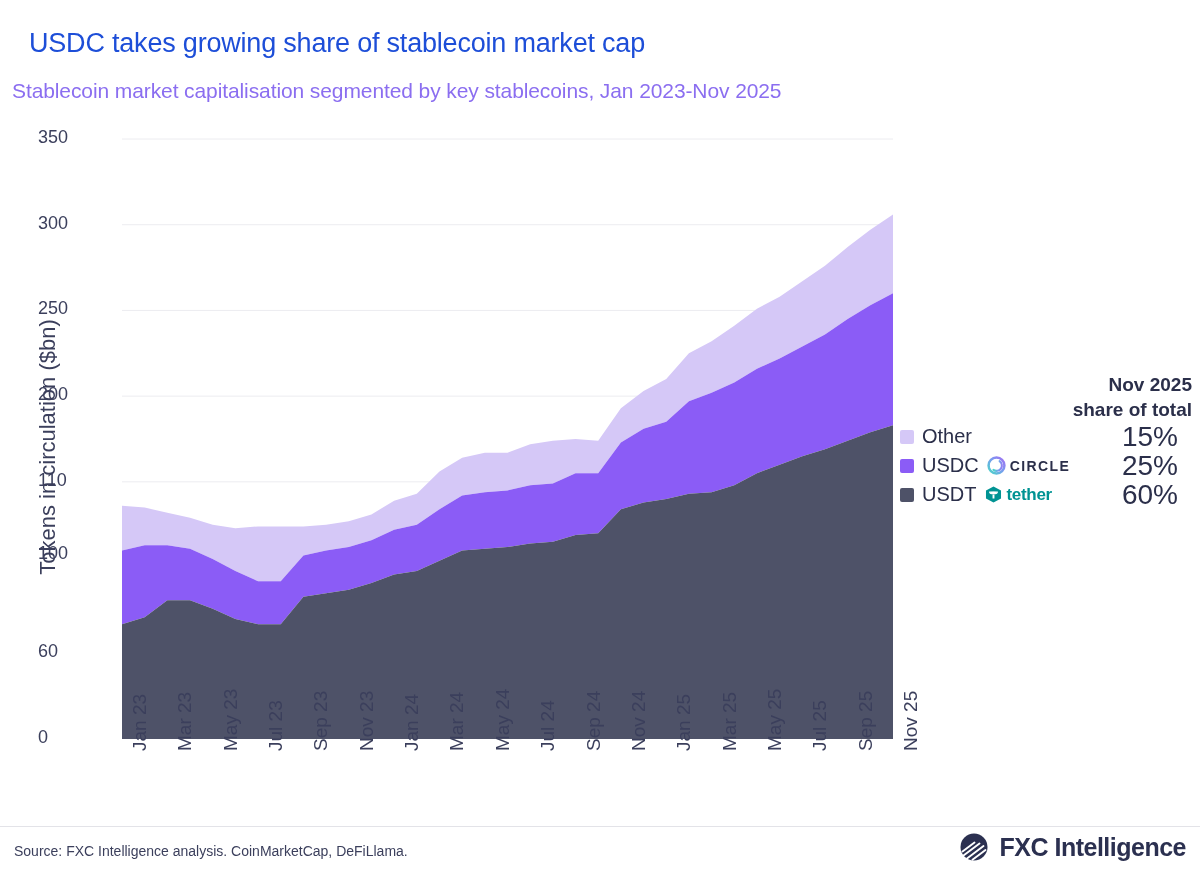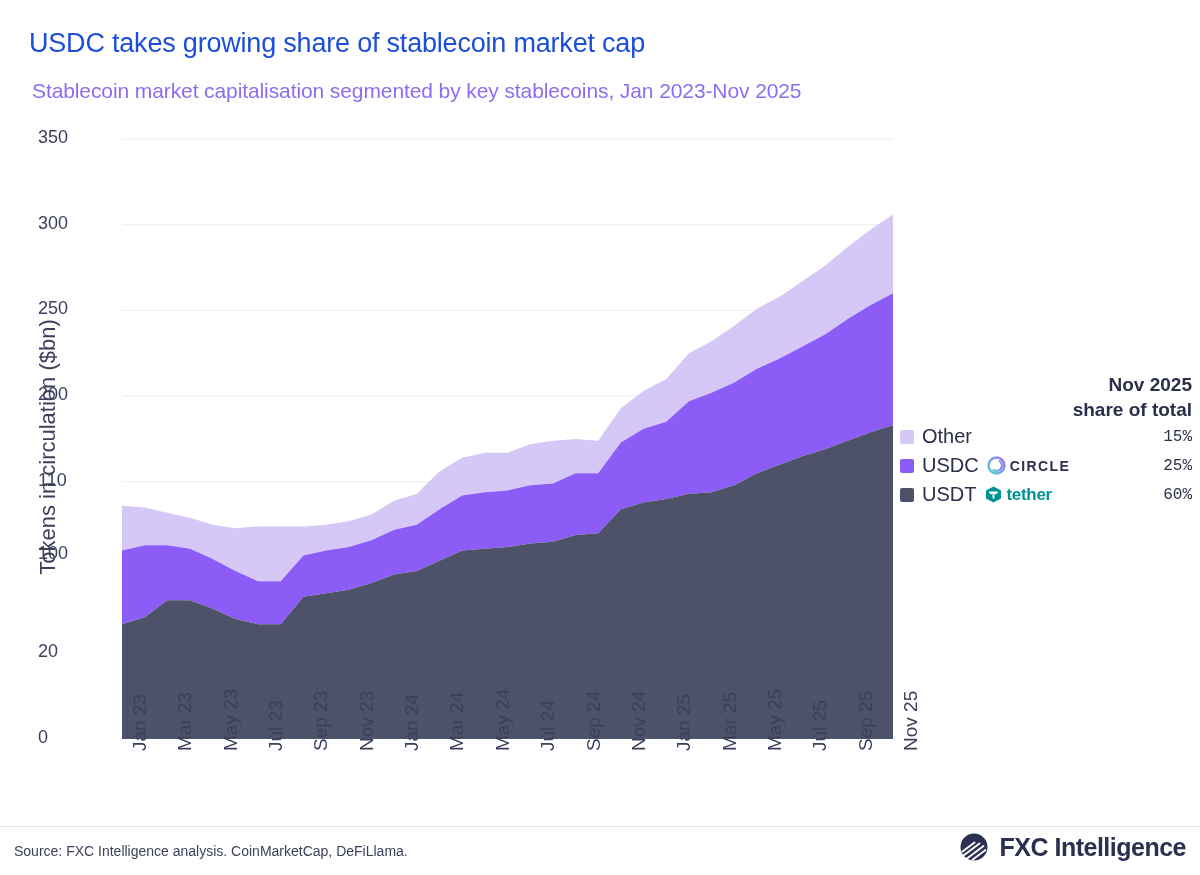"Stablecoin market capitalisation" #chart-subtitle { left: 32px -> 12px }
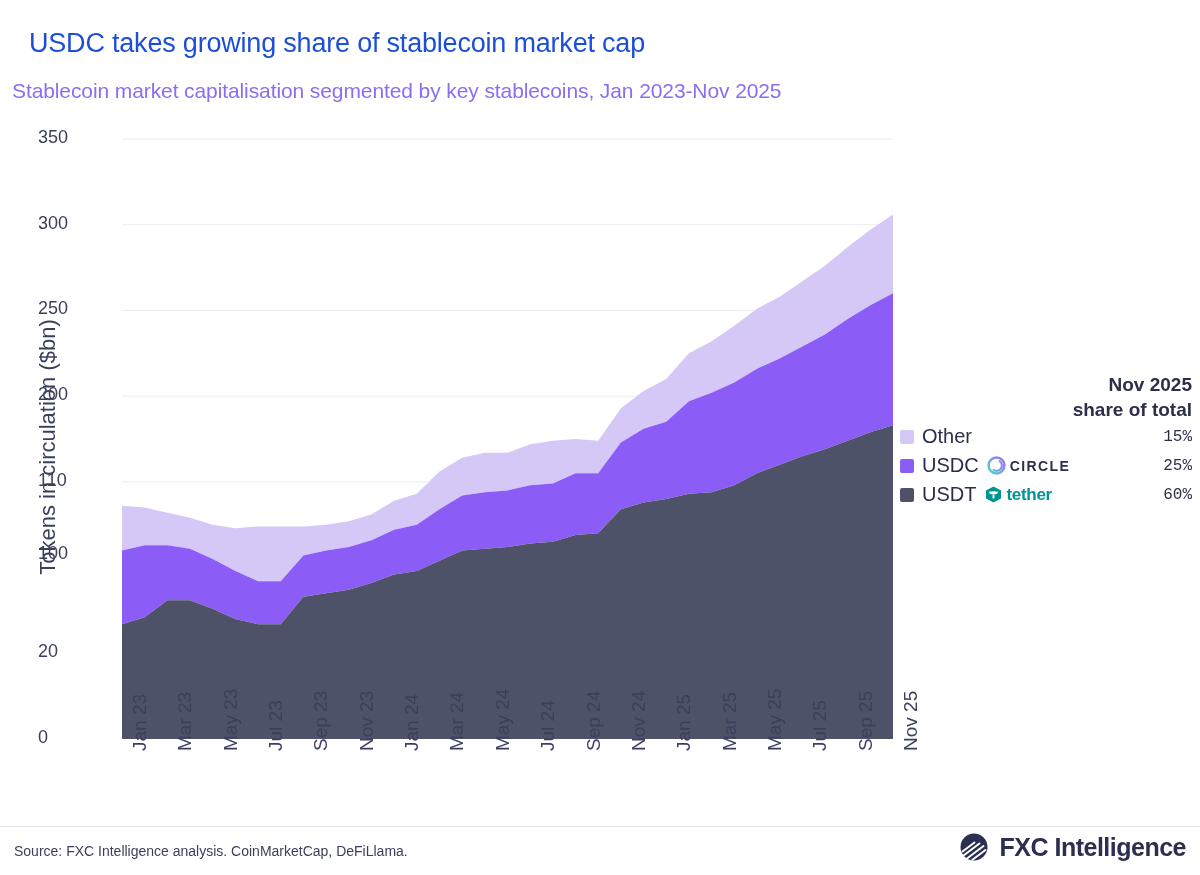"15%" .legend-pct { font-family: Liberation Mono, monospace -> none; font-size: 16px -> 28px; padding-right: 8px -> 22px }
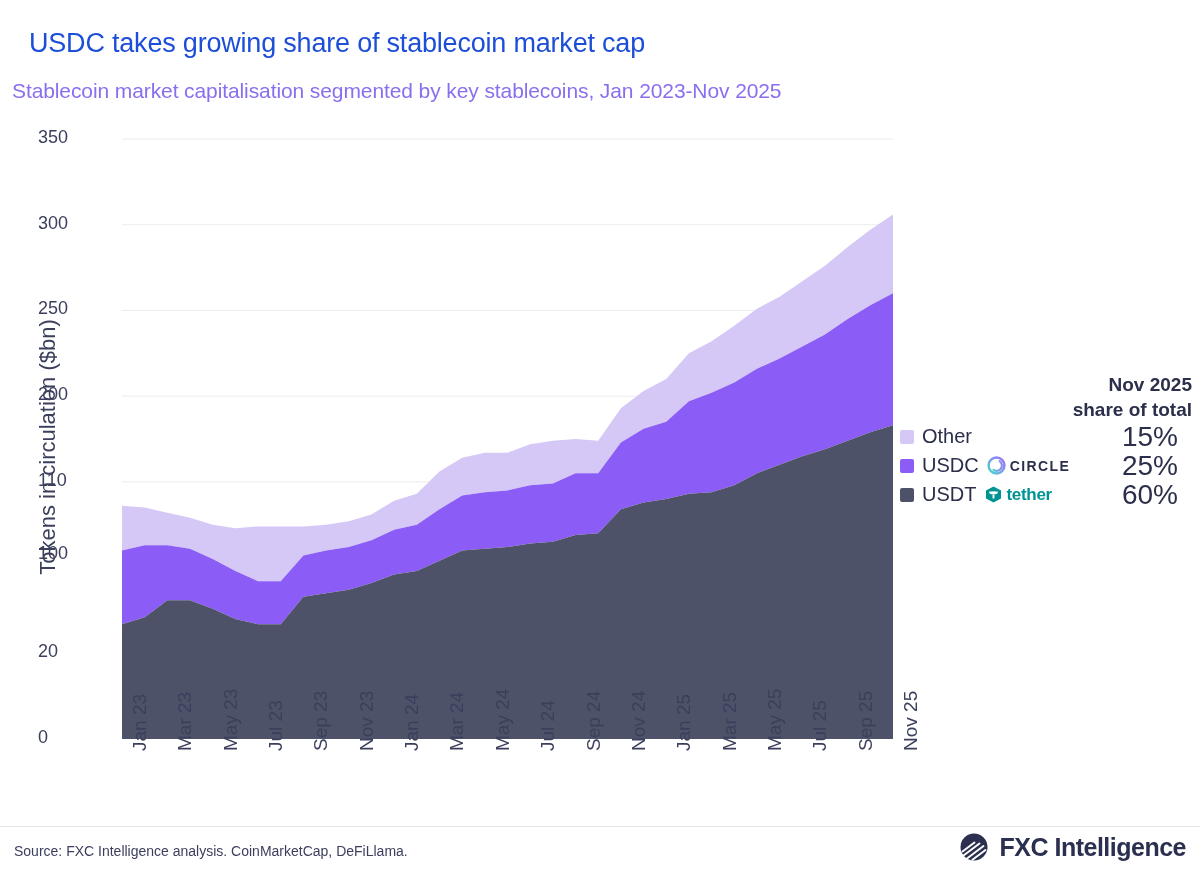"20" div.y-tick-label { text: 20 -> 60 }
